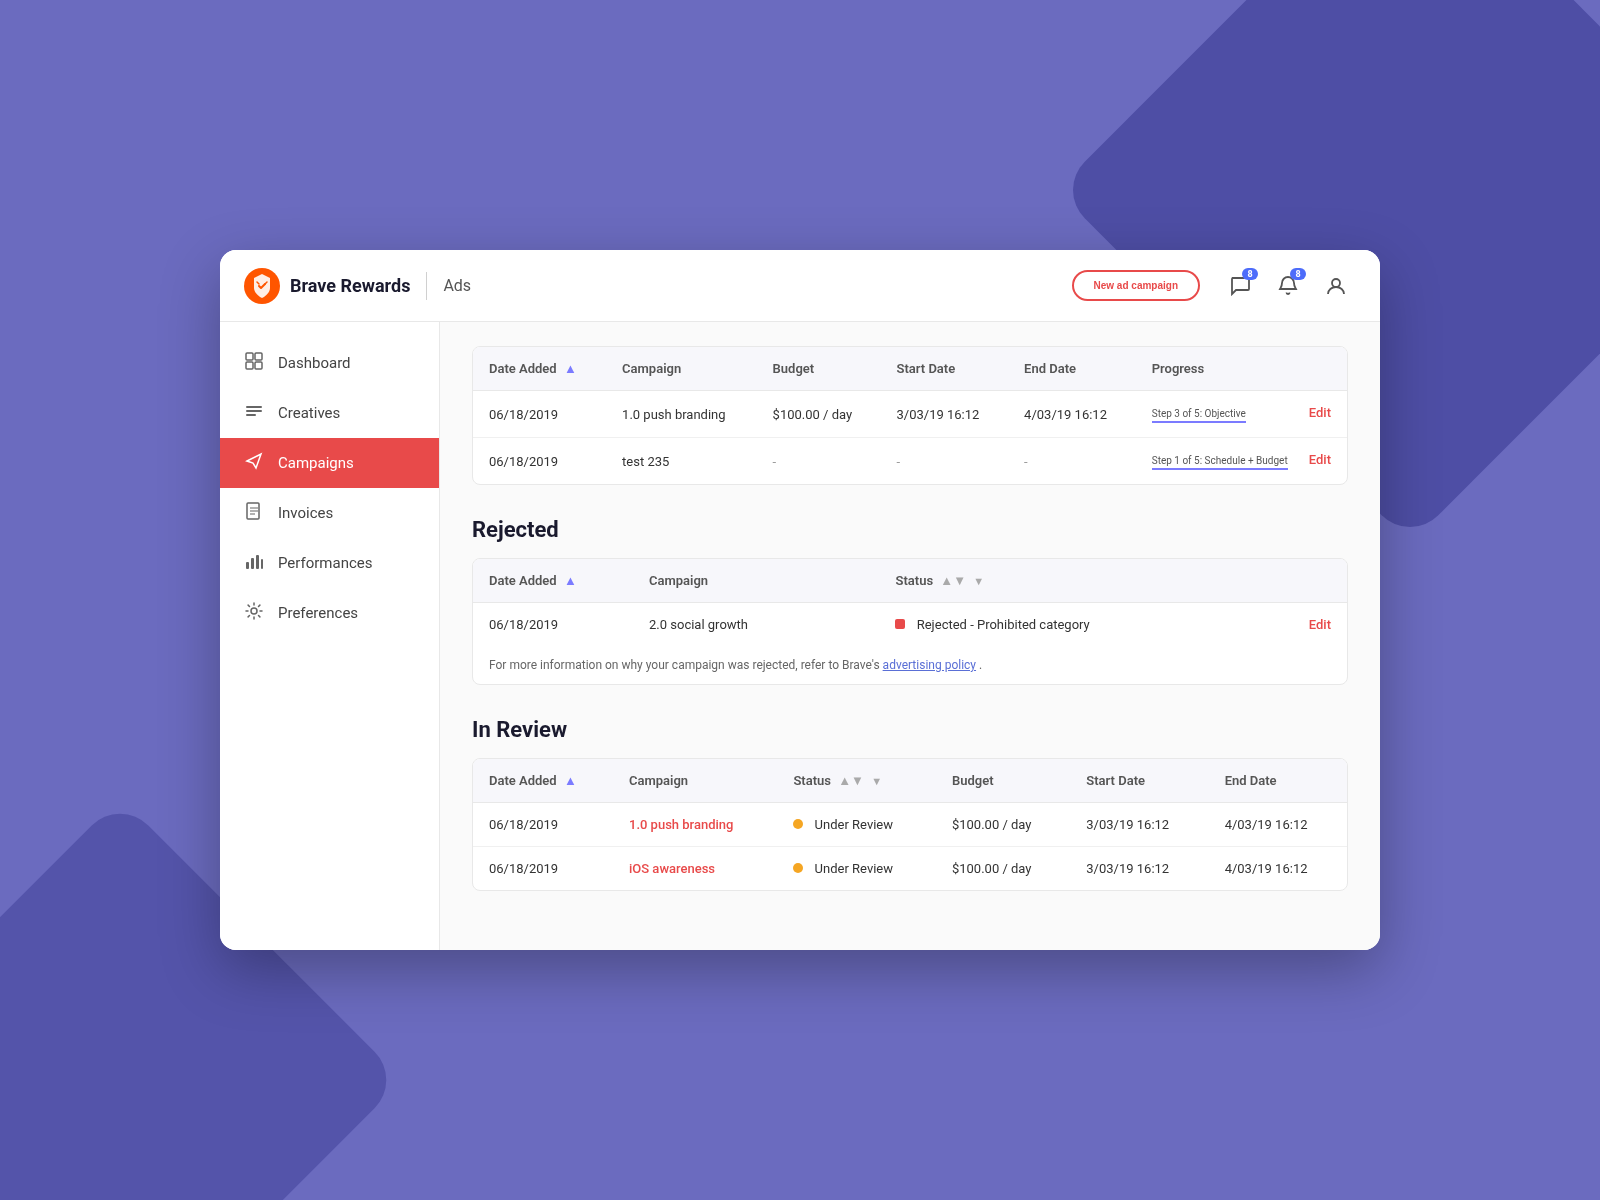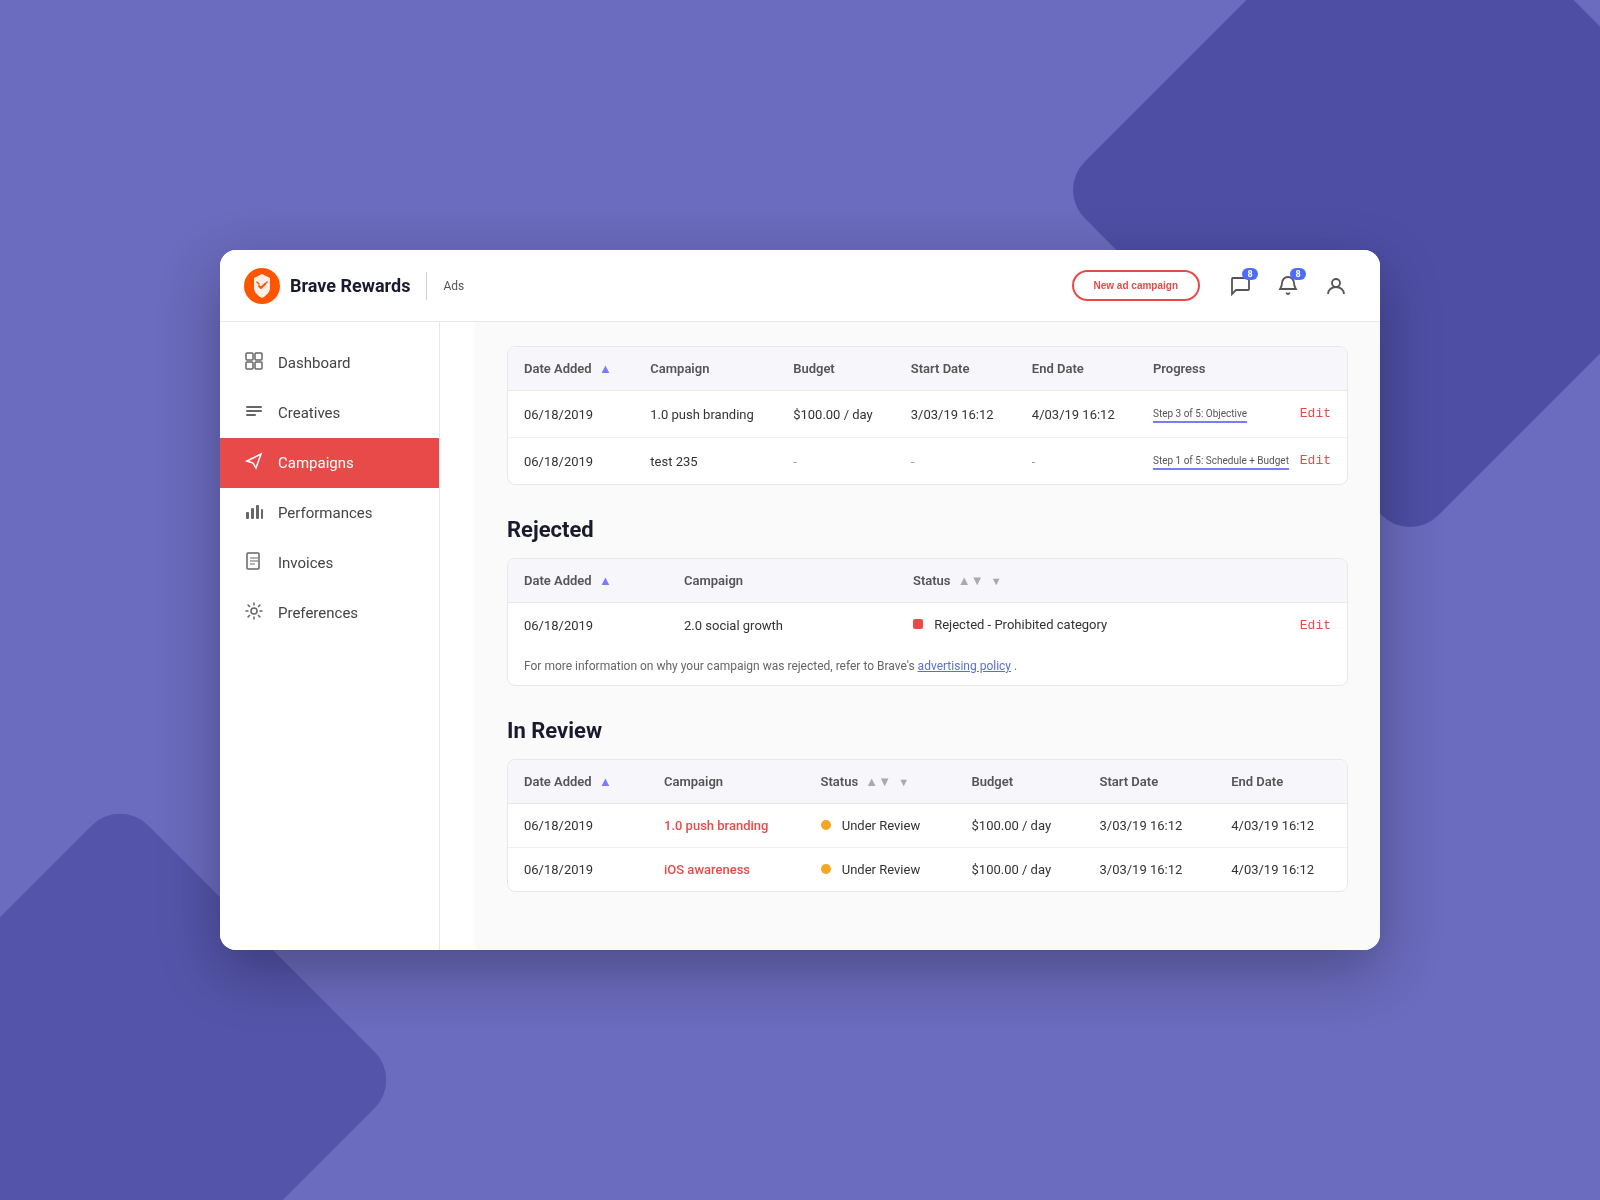"Ads" .header-section { font-size: 12px -> 16px }
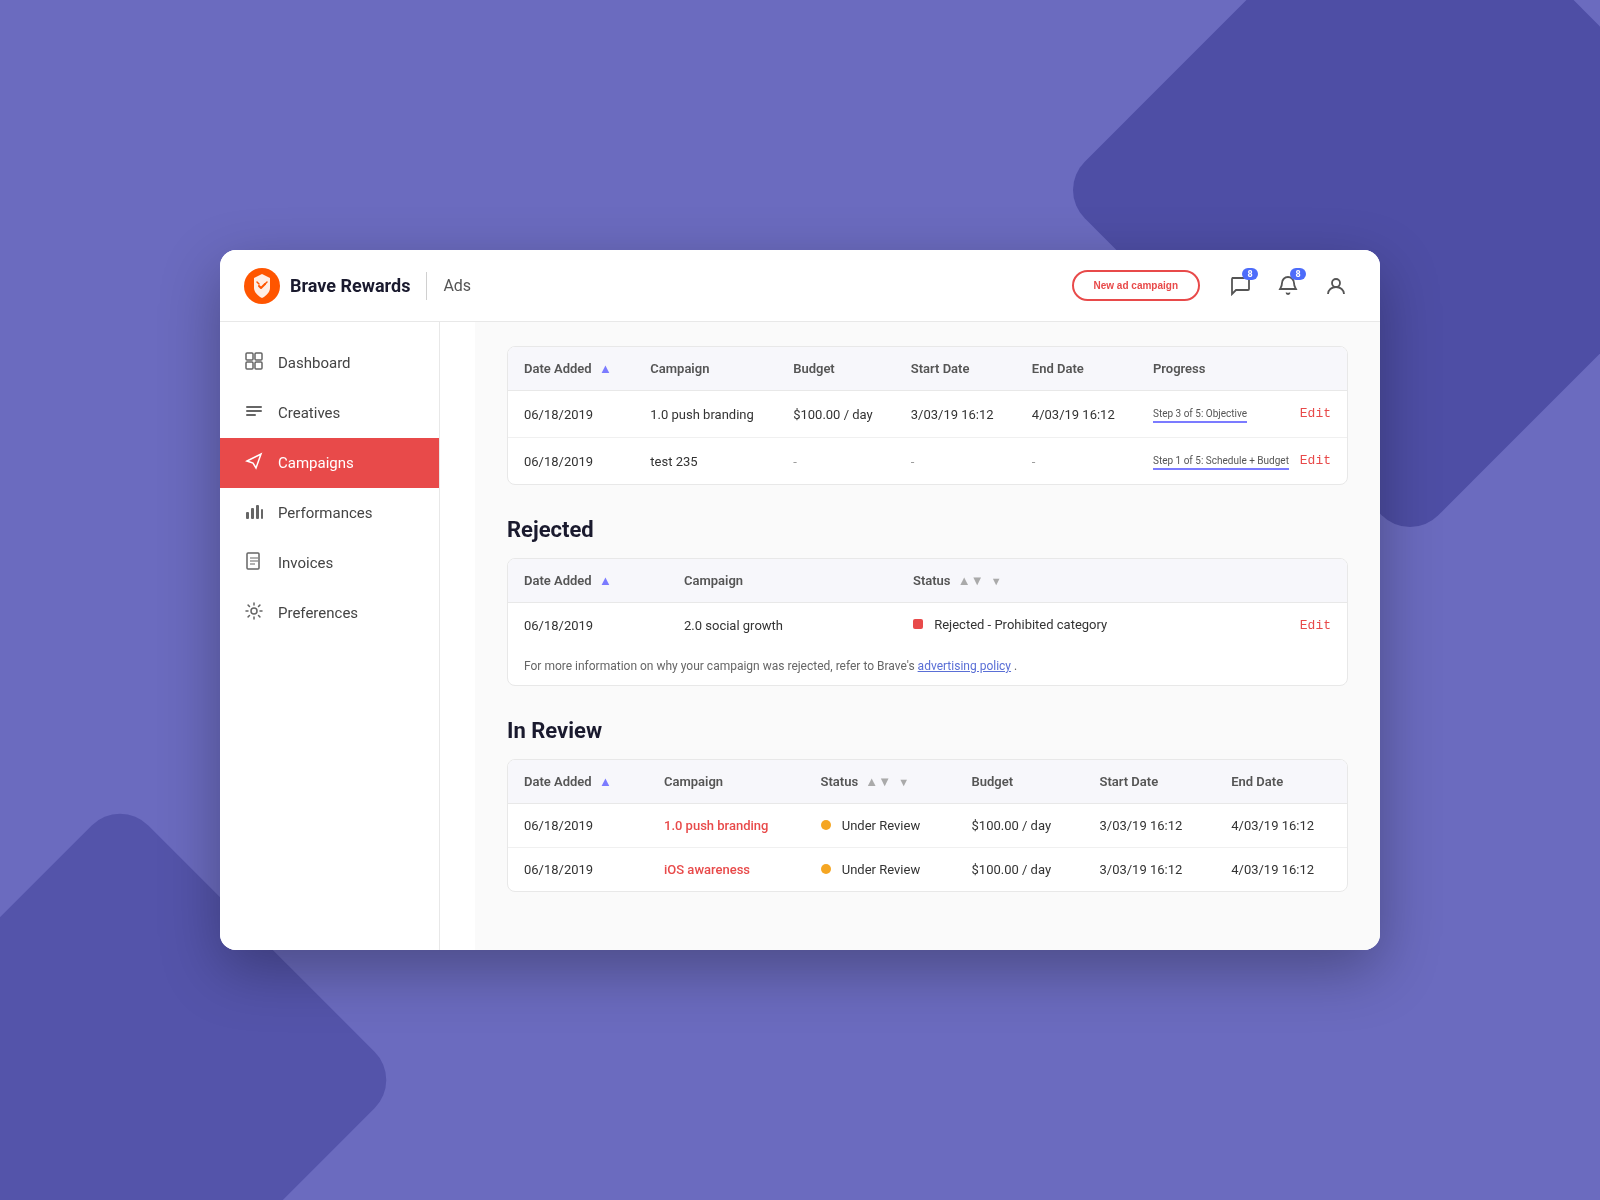"Dashboard" .body-layout { gap: 35px -> none }
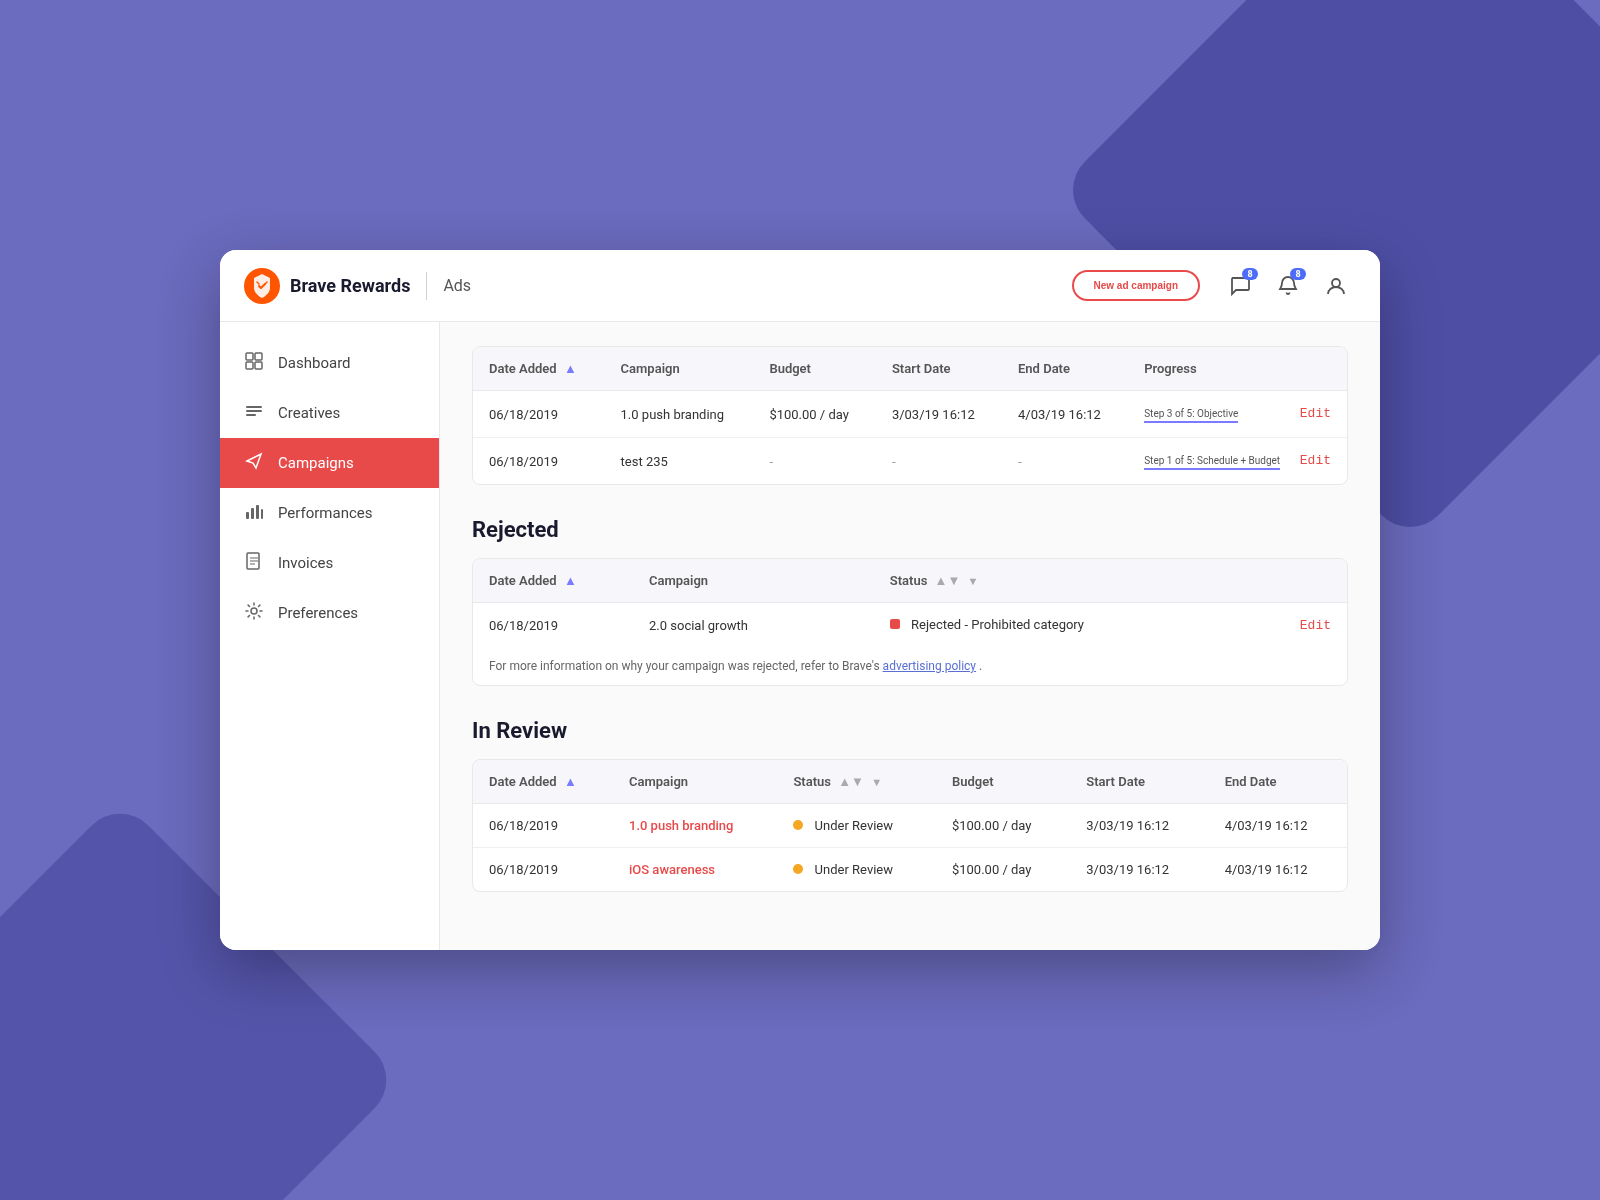"Edit" .edit-link { font-family: Liberation Mono, monospace -> none }
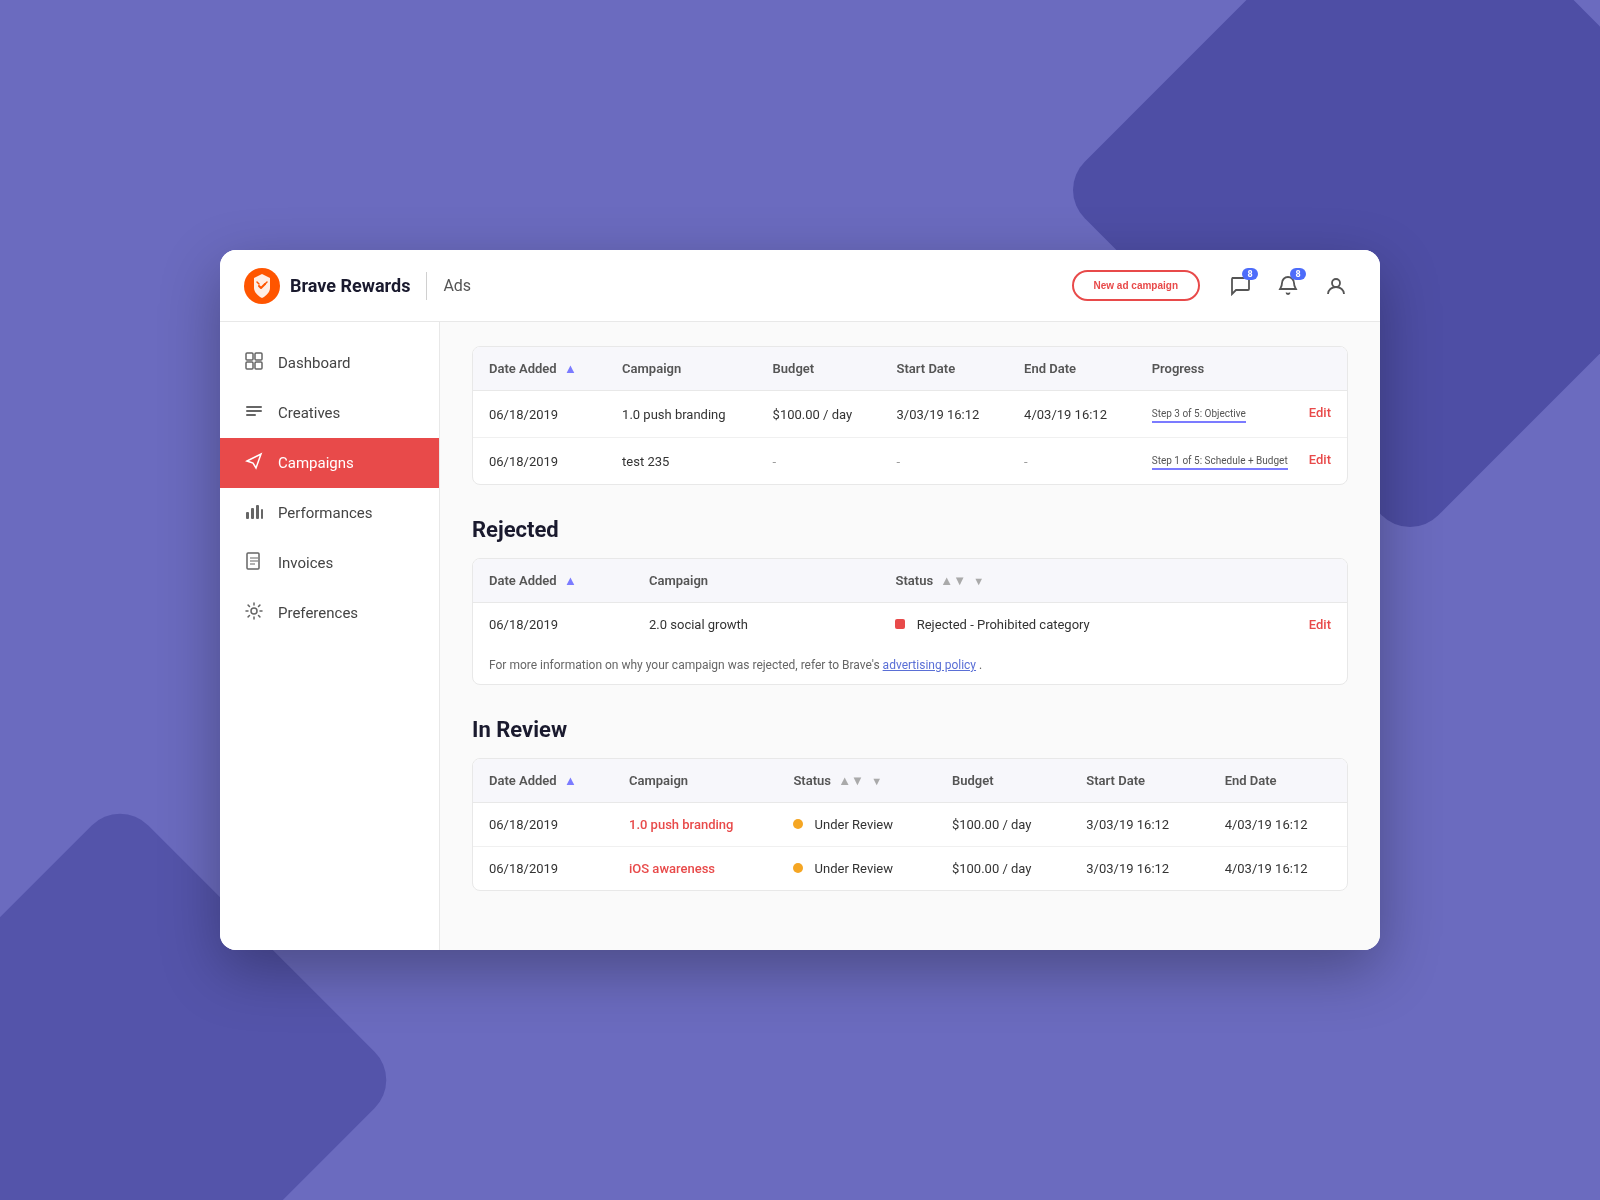"Performances" div.sidebar-item { order: before "Invoices" -> after "Invoices" }
